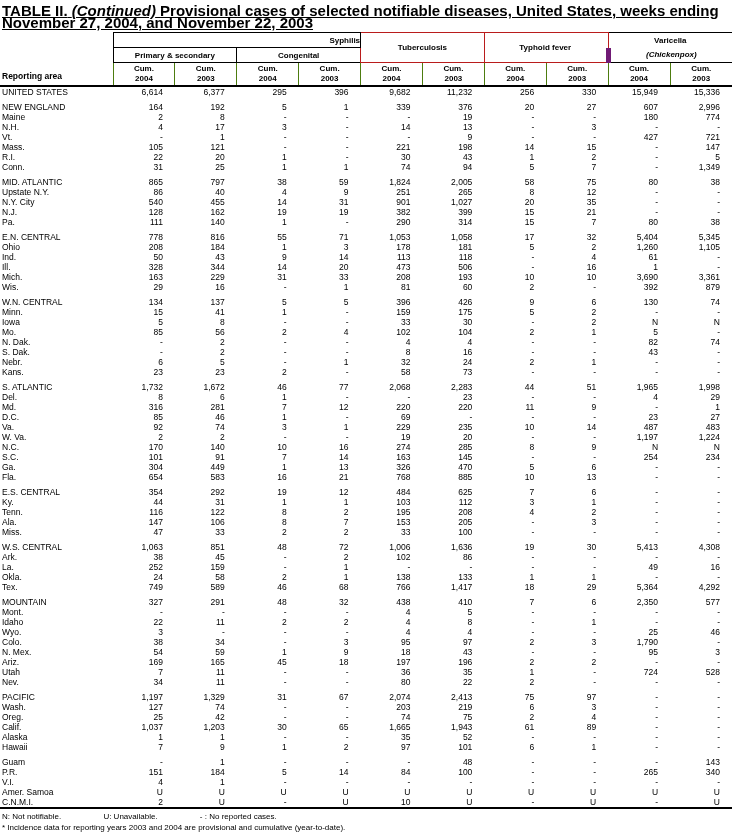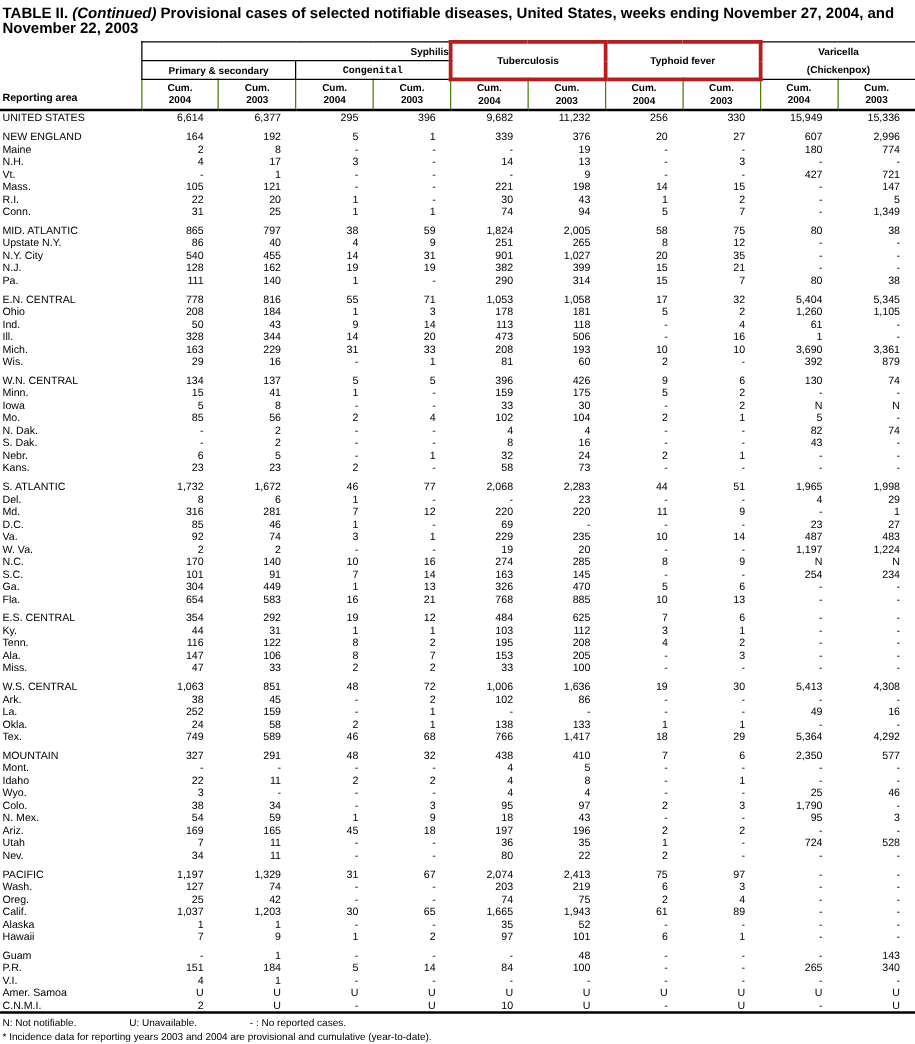"TABLE II. (Continued) Provisional cases" .title { font-size: 12px -> 15px; text-decoration: none -> underline }
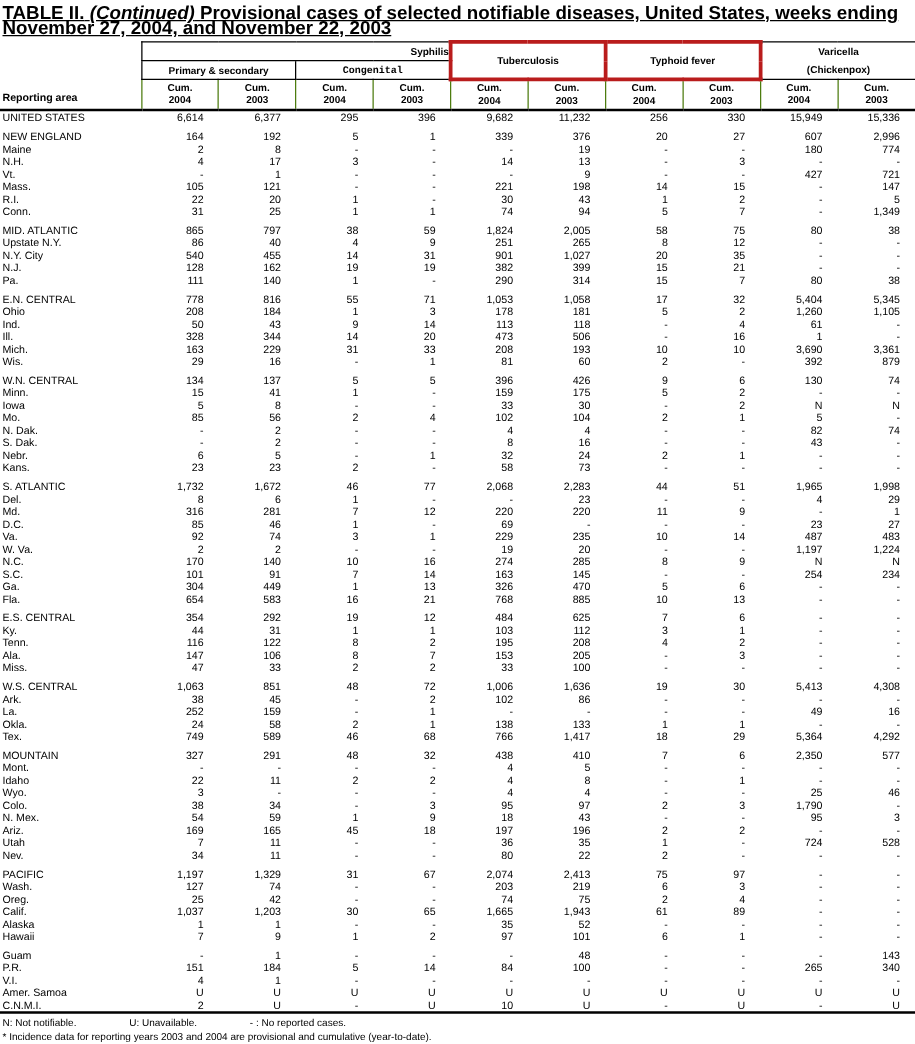"Tuberculosis" th.g-tb, th.g-ty { border: 3px solid #b91c1c -> 1px solid #b91c1c }
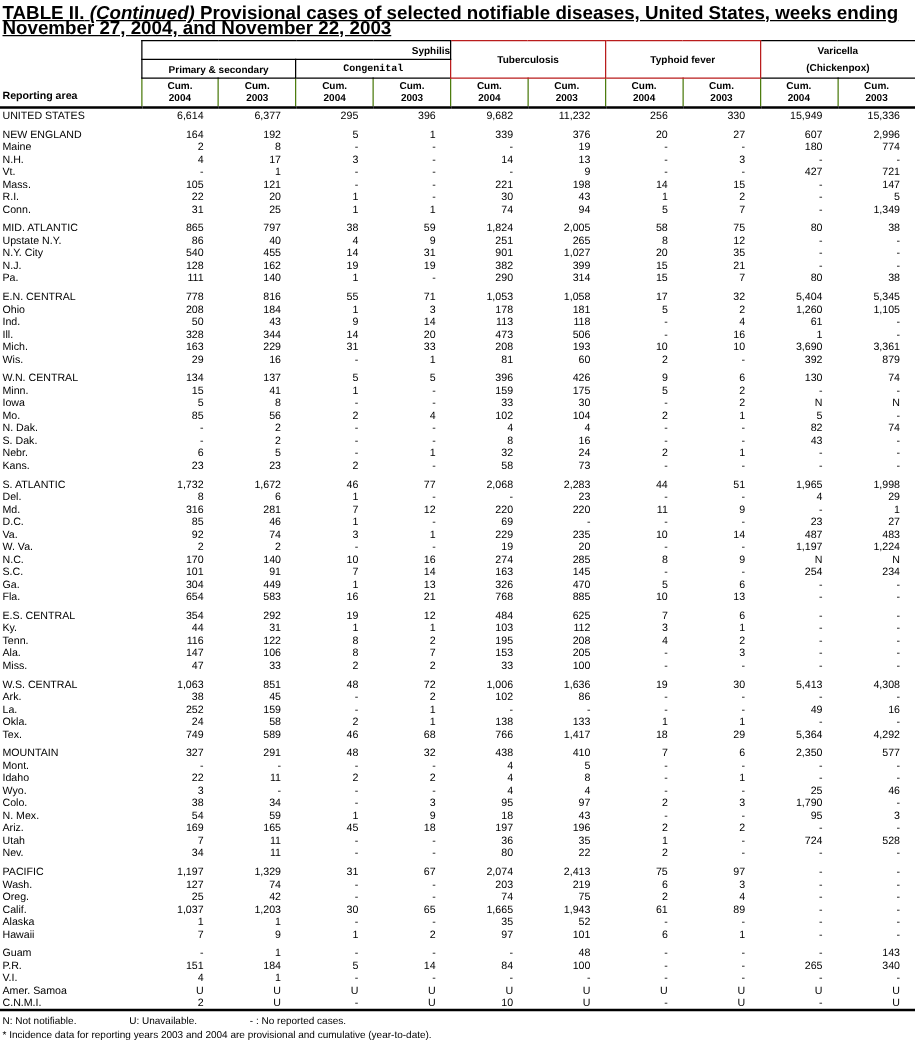"Congenital" th.s-cong { font-family: Liberation Mono, monospace -> none }
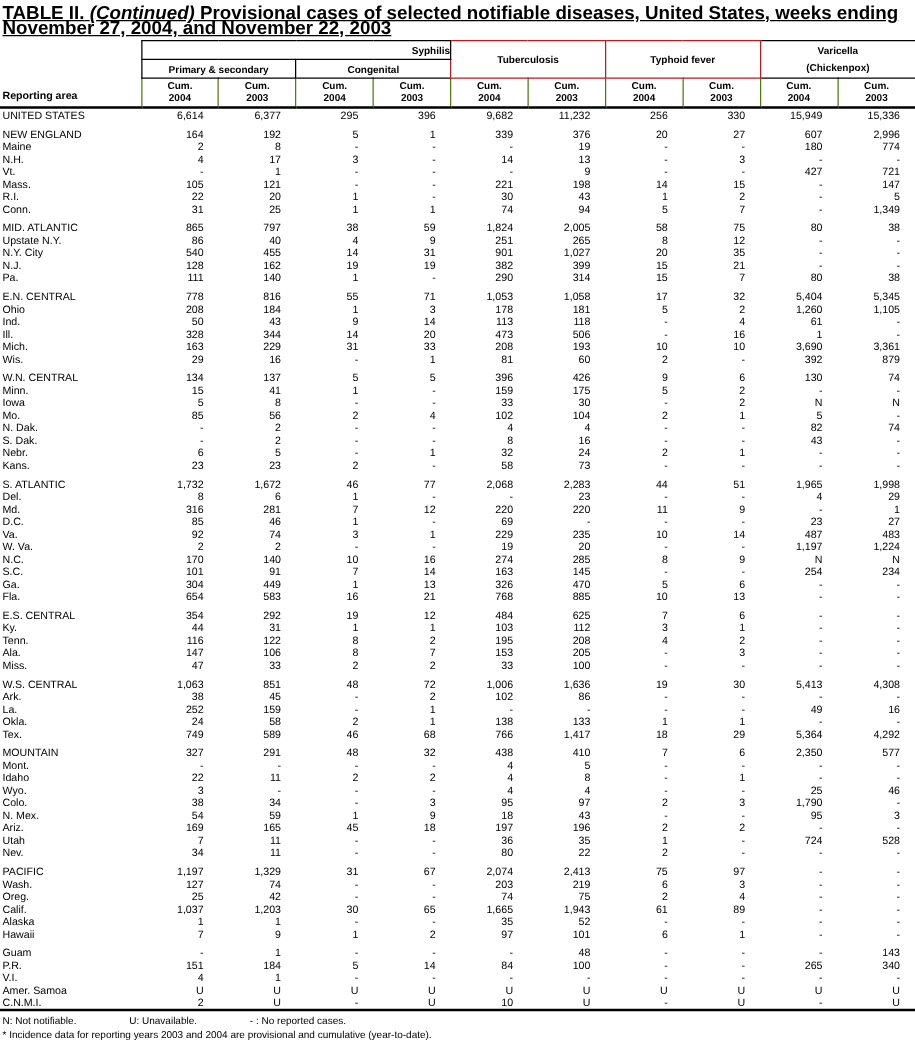"(Chickenpox)" th.s-chick { border-left: 1px solid #701a75 -> 5px solid #701a75; font-style: none -> italic }
